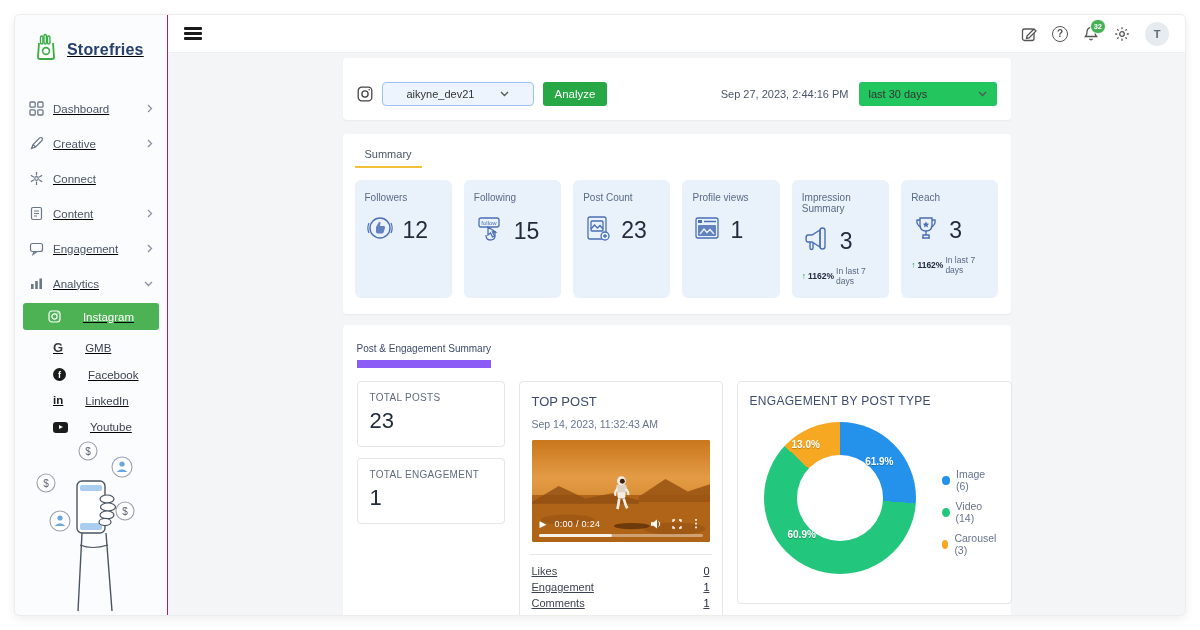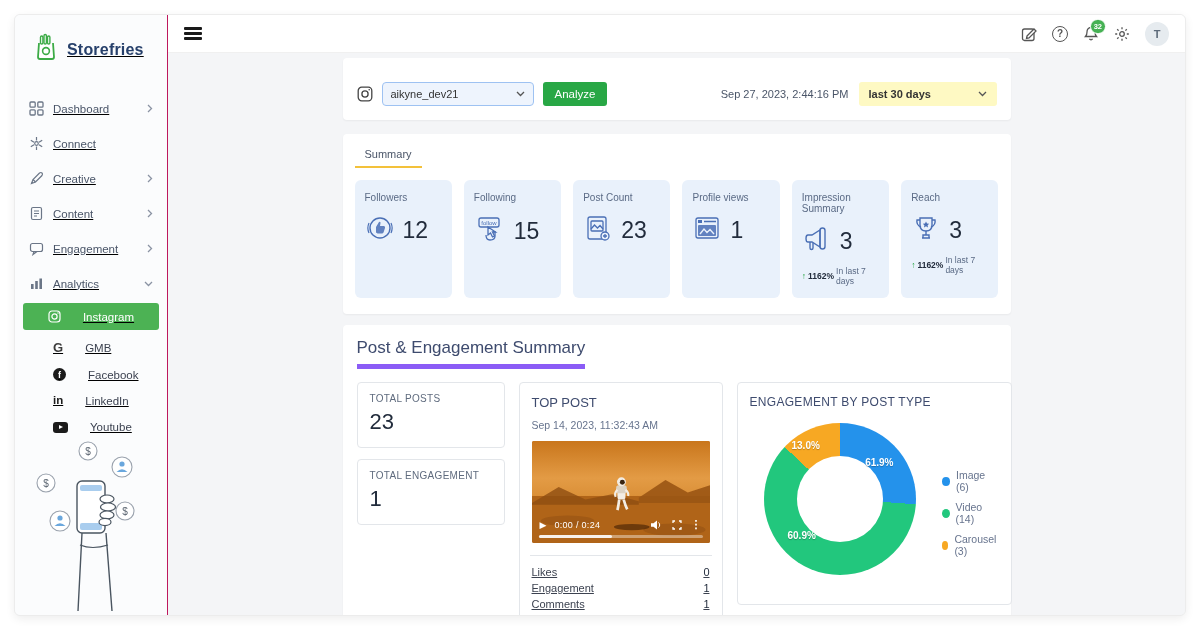"aikyne_dev21" .acct-select { padding: 5px 8px -> 5px 24px }
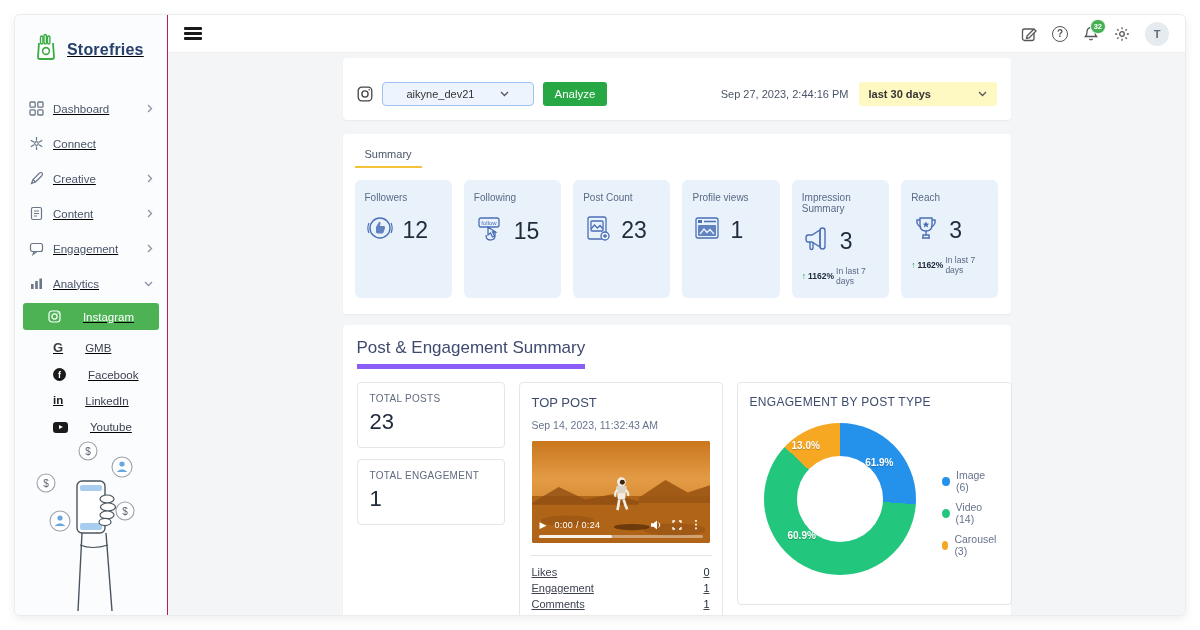"last 30 days" .range-select { background: #fef9c3 -> #22c55e; font-weight: bold -> none }
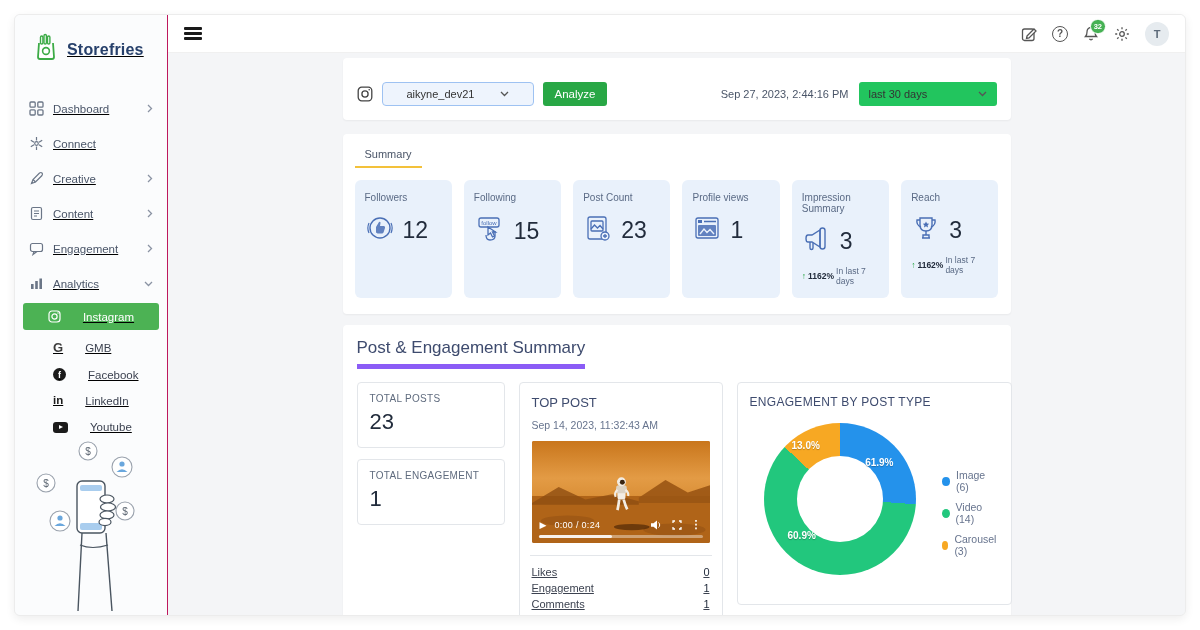"Connect" div.menu-item { order: before "Creative" -> after "Creative" }
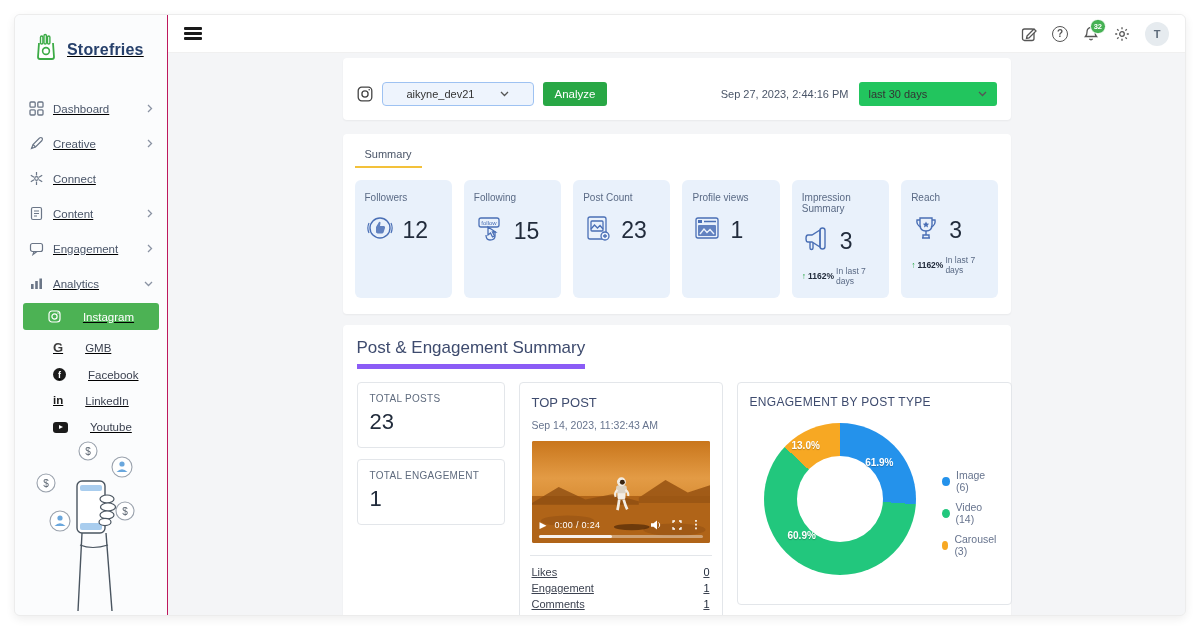"Post & Engagement Summary" .sec-title { border-bottom: 5px solid #8b5cf6 -> 8px solid #8b5cf6; font-size: 17px -> 10px }
